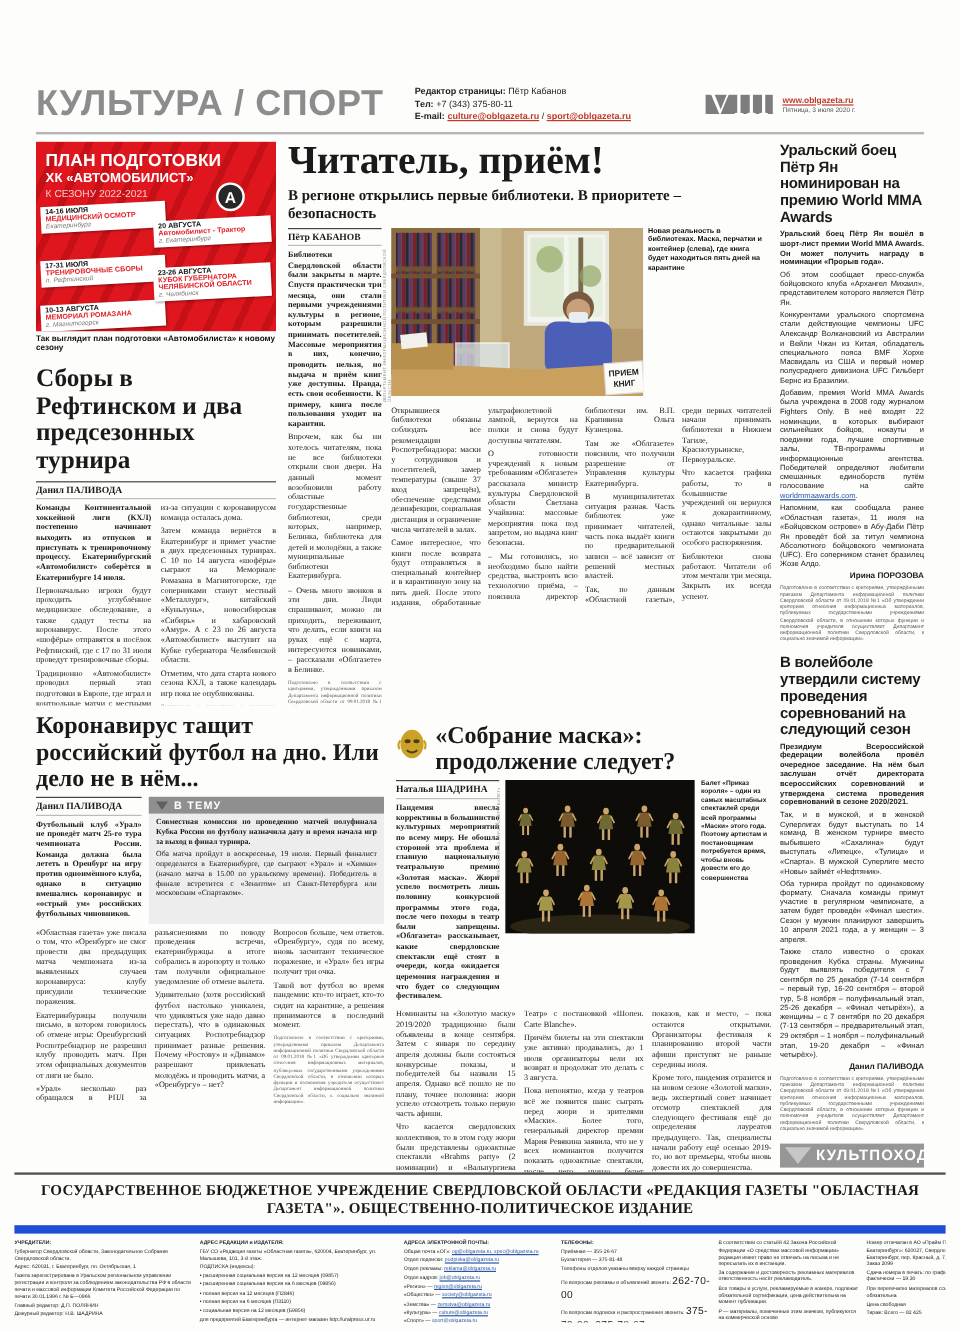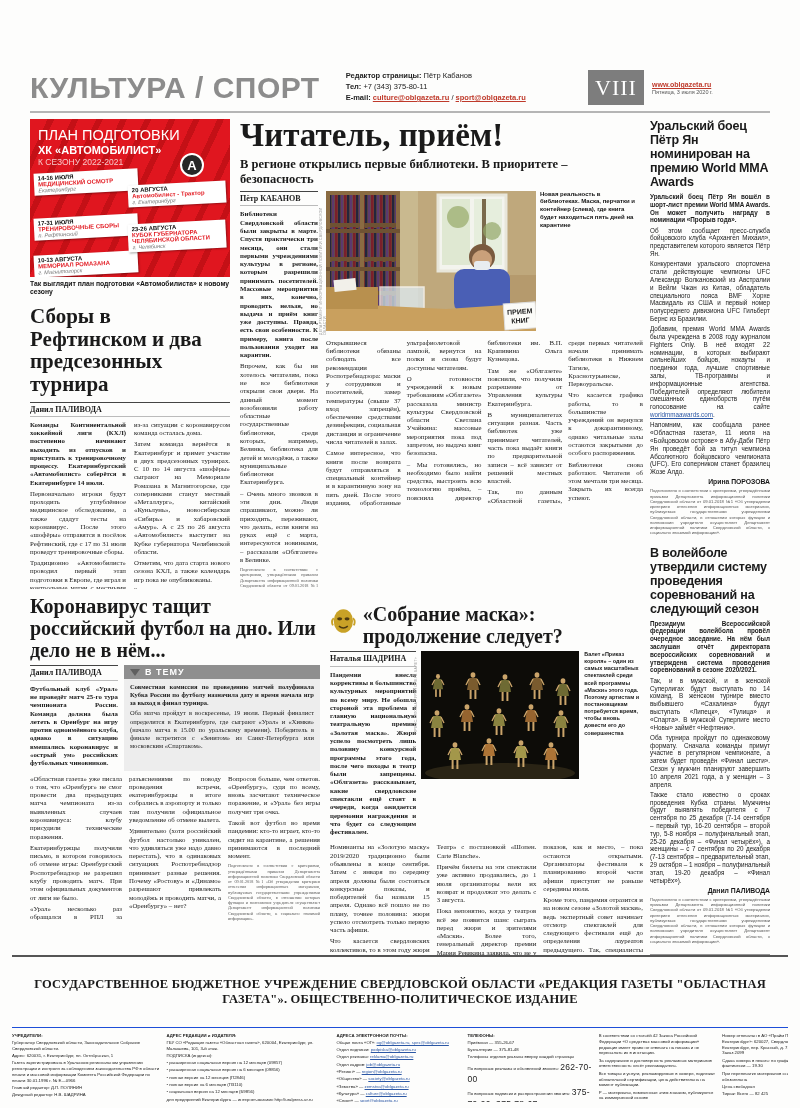"VIII" .pagenum { font-size: 22px -> 28px; height: 35px -> 16px }
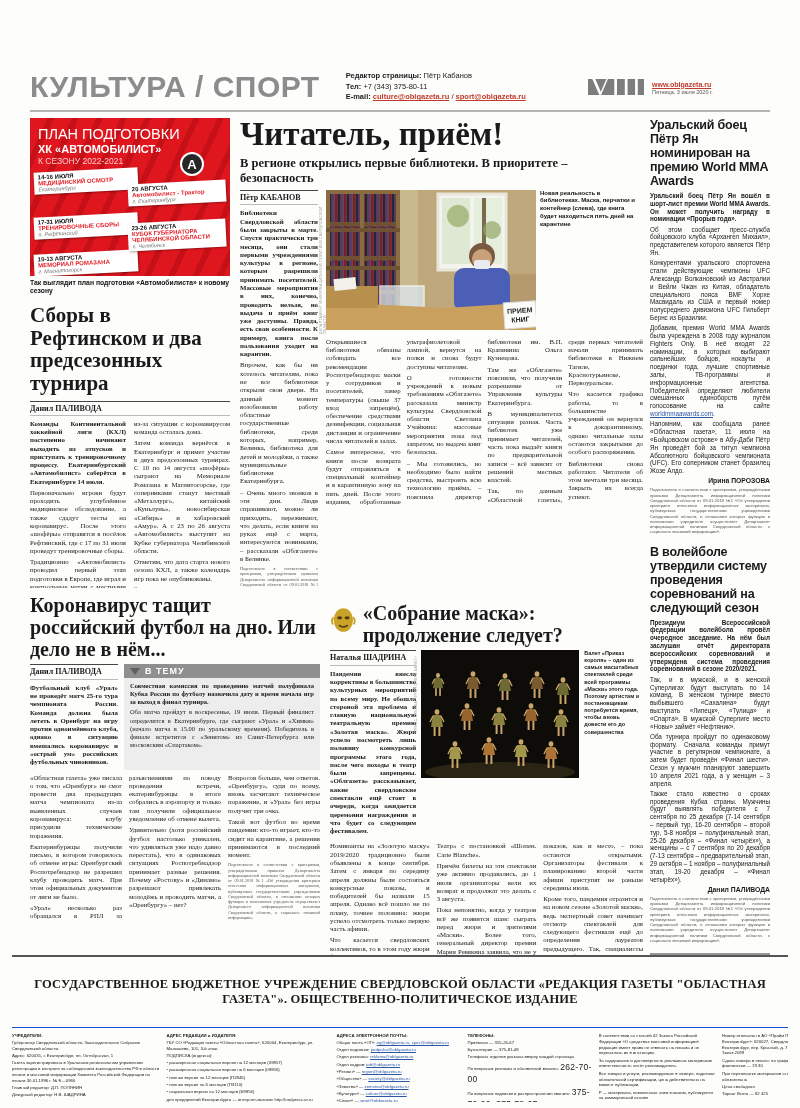"ПЛАН ПОДГОТОВКИ" .promo-title { font-weight: 400 -> 700 }
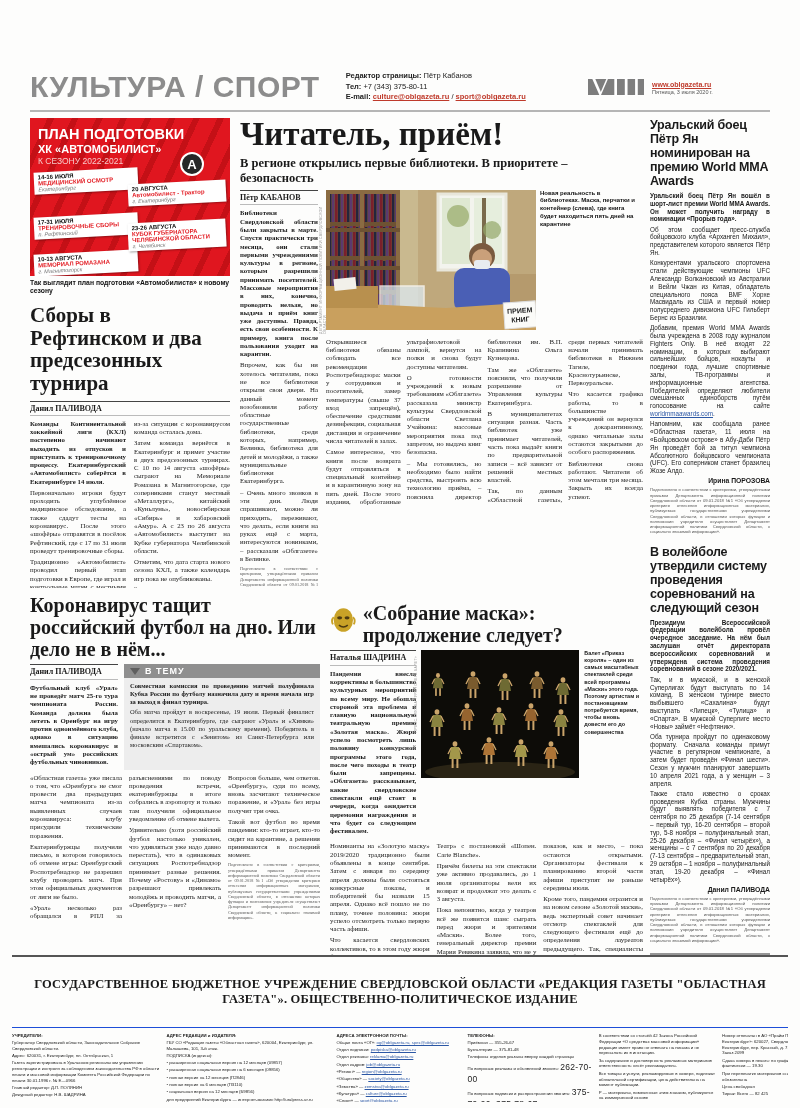"ГОСУДАРСТВЕННОЕ БЮДЖЕТНОЕ УЧРЕЖДЕНИЕ" .fbanner { border-bottom: 1px solid #1d4ed8 -> 7px solid #1d4ed8; padding: 20px 0 -> 6px 0 }
